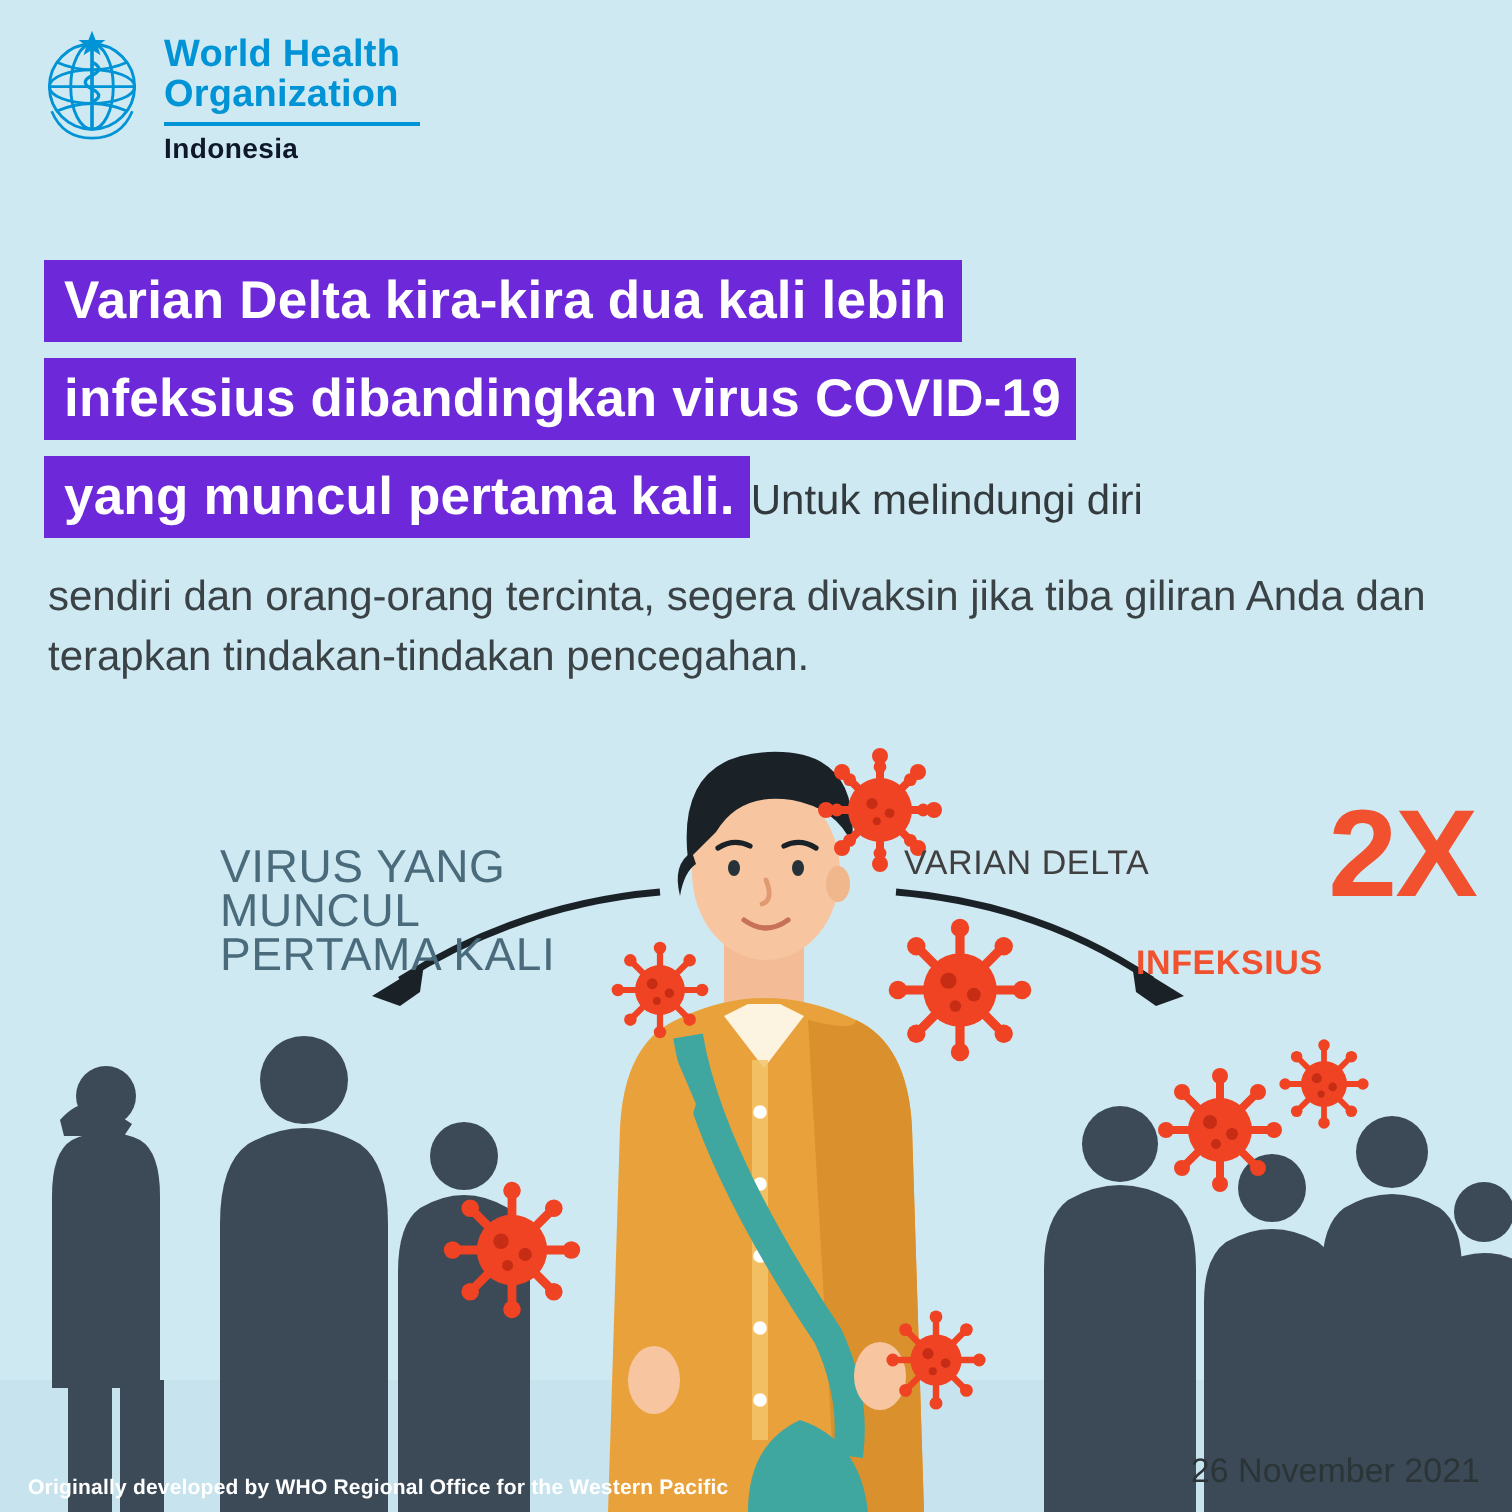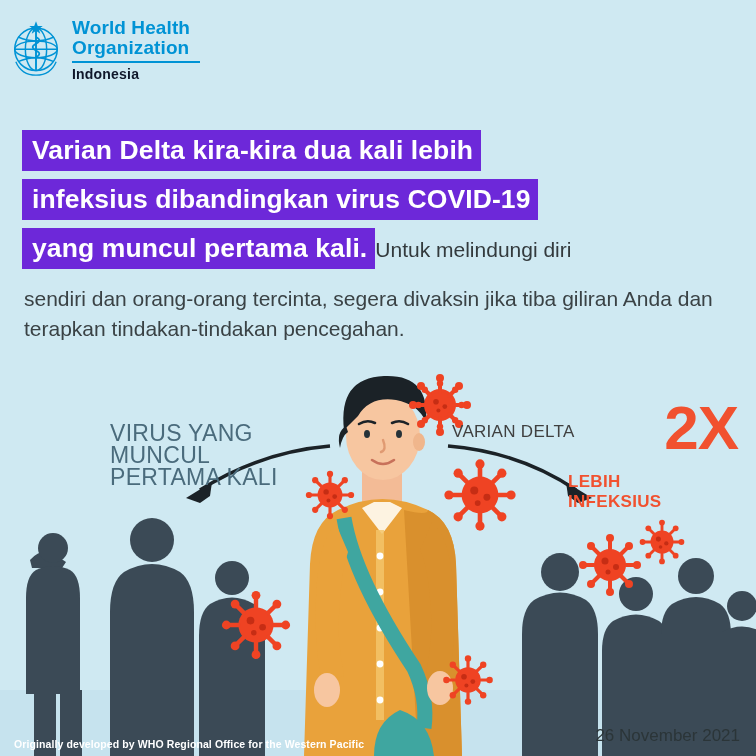"World Health" .logo-block { align-items: flex-end -> flex-start; left: 8px -> 18px }
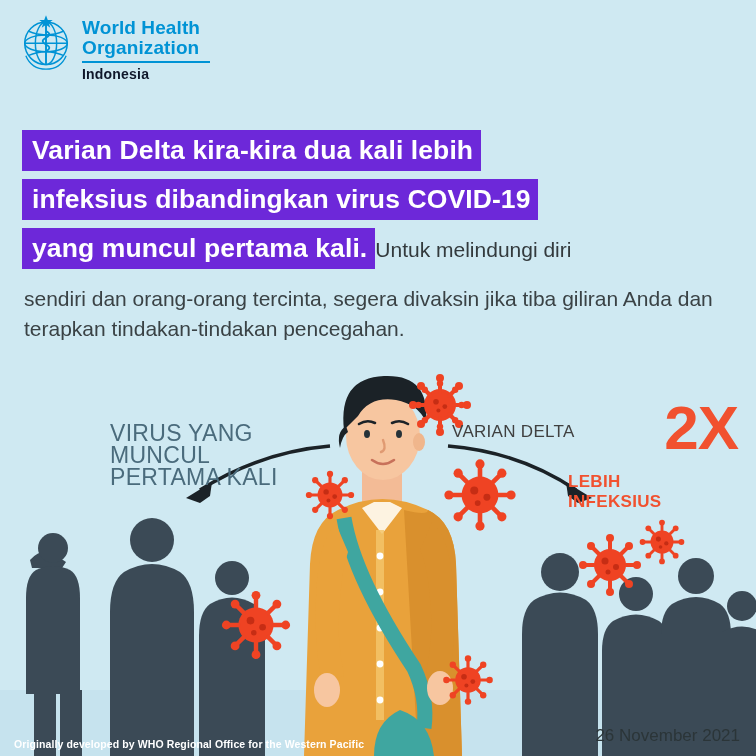"LEBIH" div { html: <div>LEBIH</div> -> none }
